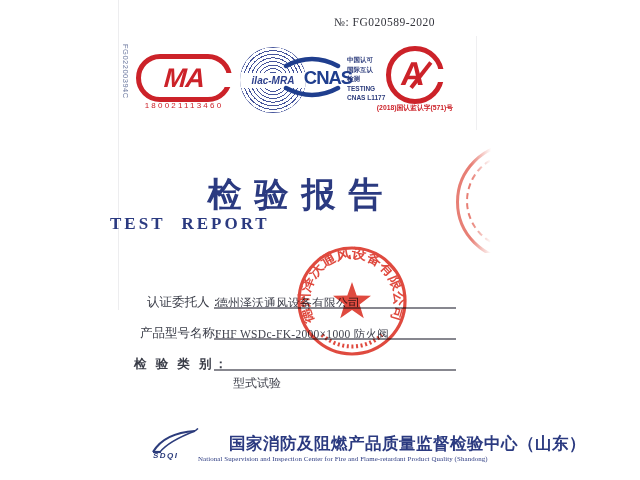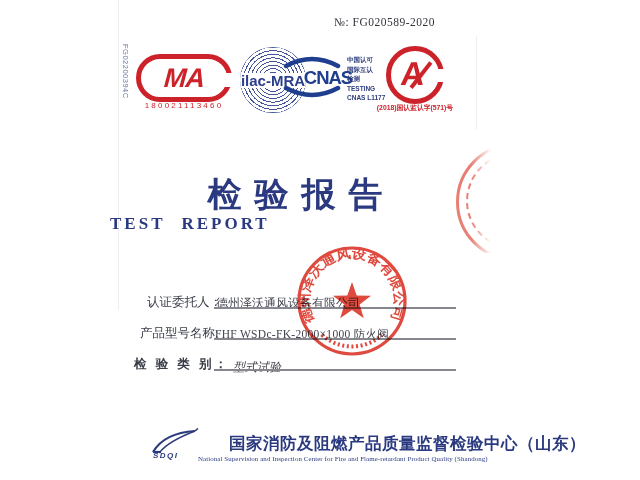"ilac-MRA" .ilac-text { font-size: 15px -> 10px; font-style: none -> italic }
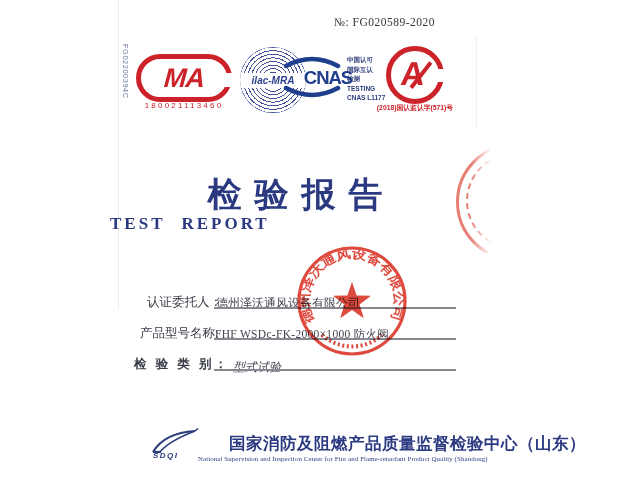"型式试验" .val3 { font-style: italic -> none; top: 359px -> 375px }
